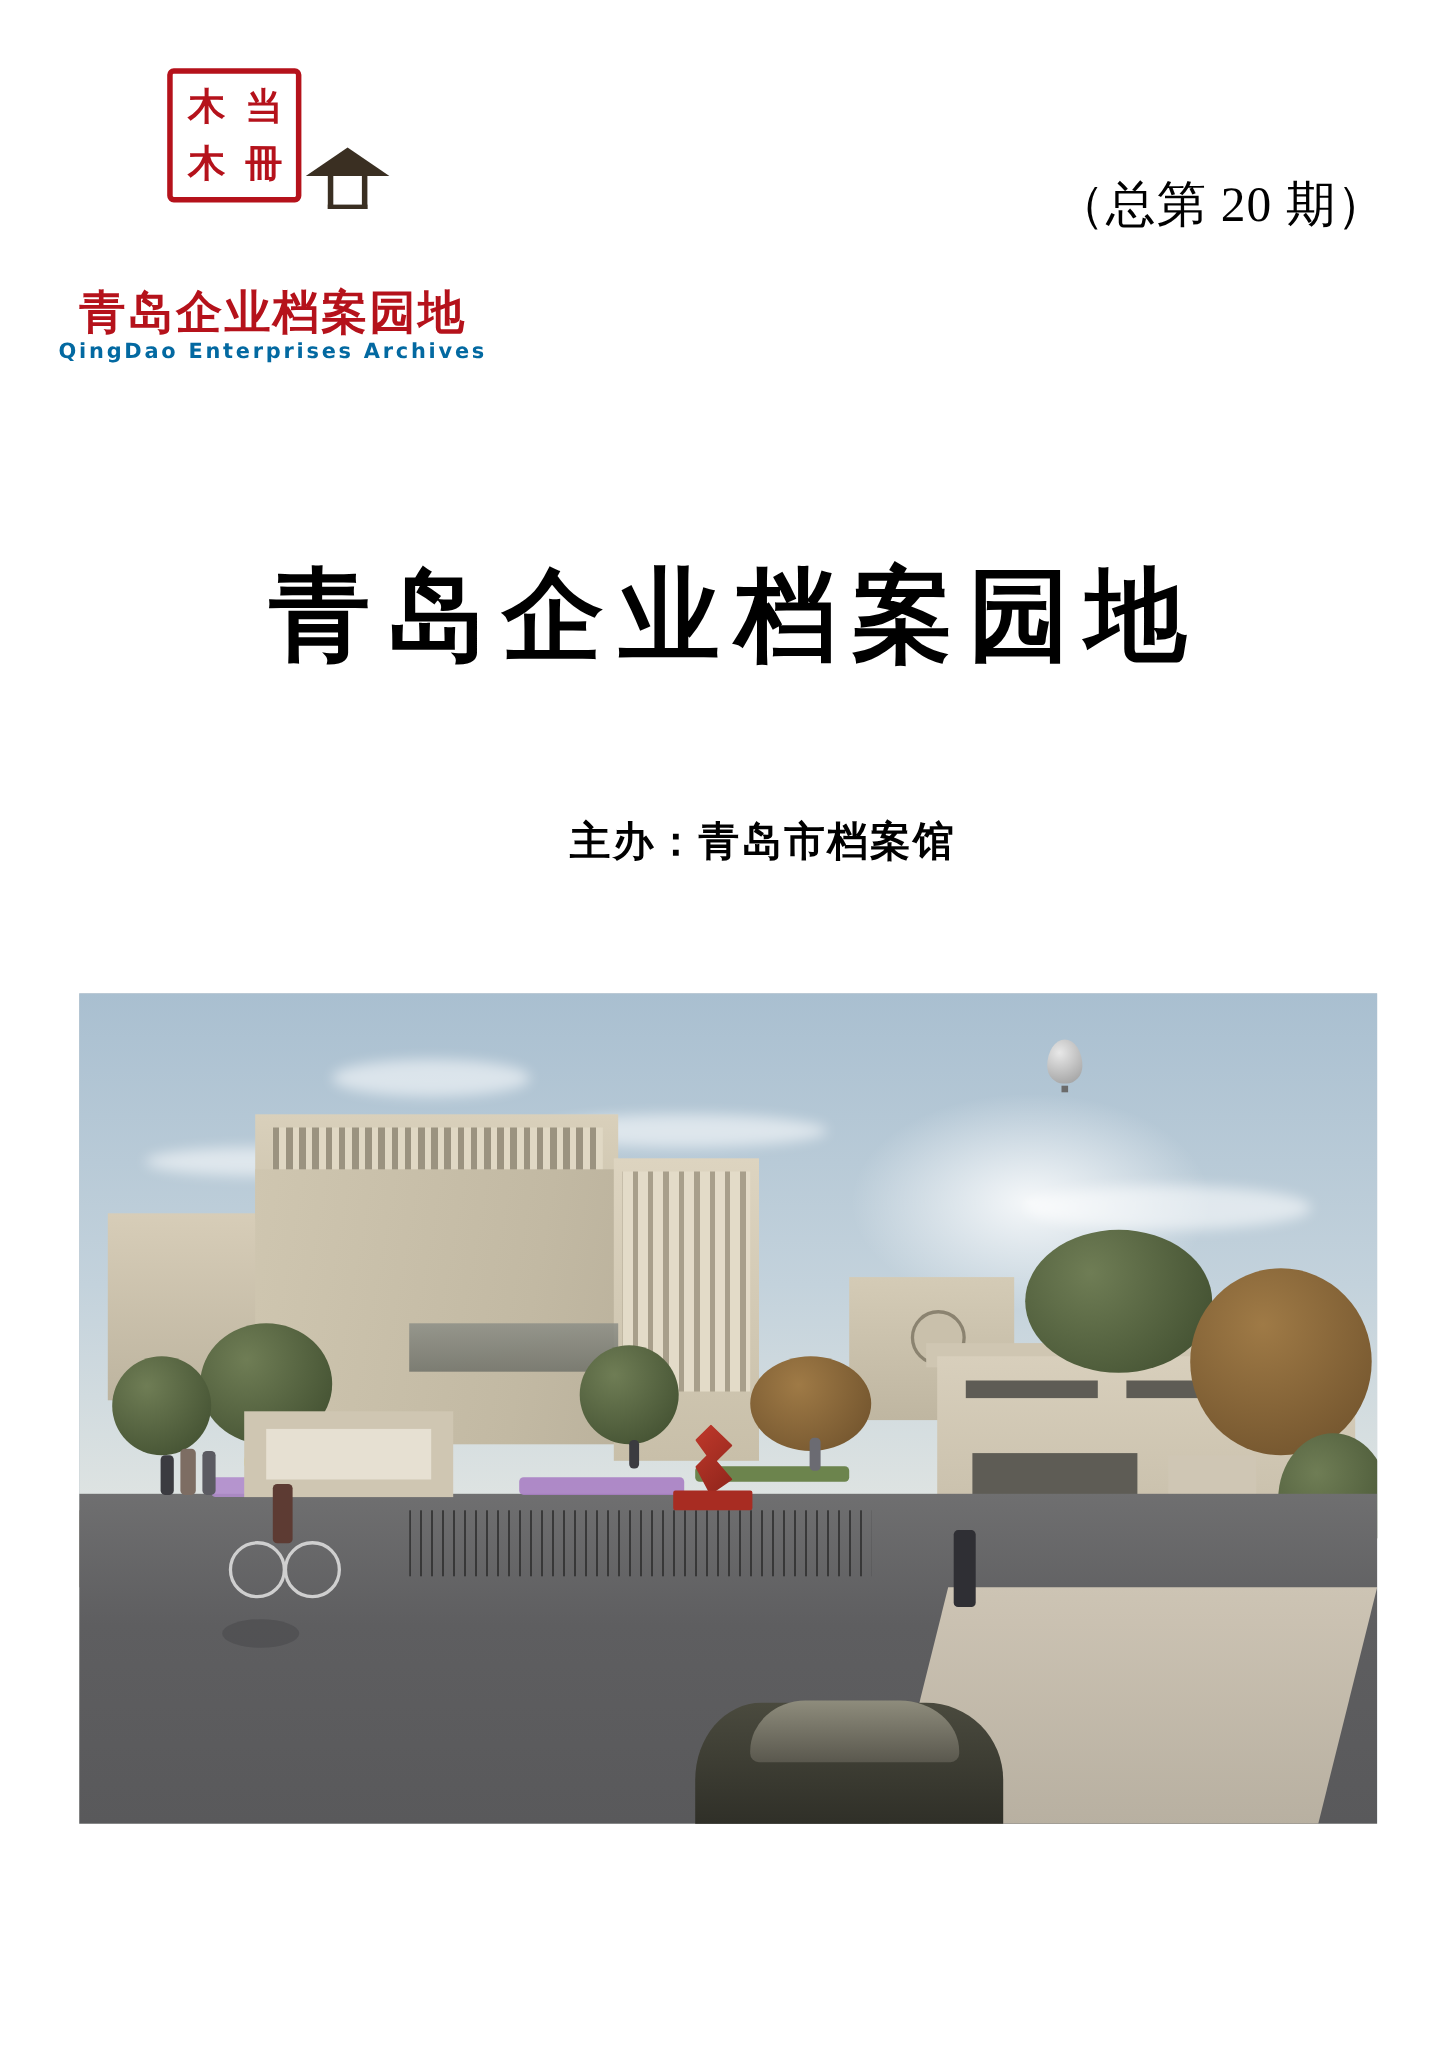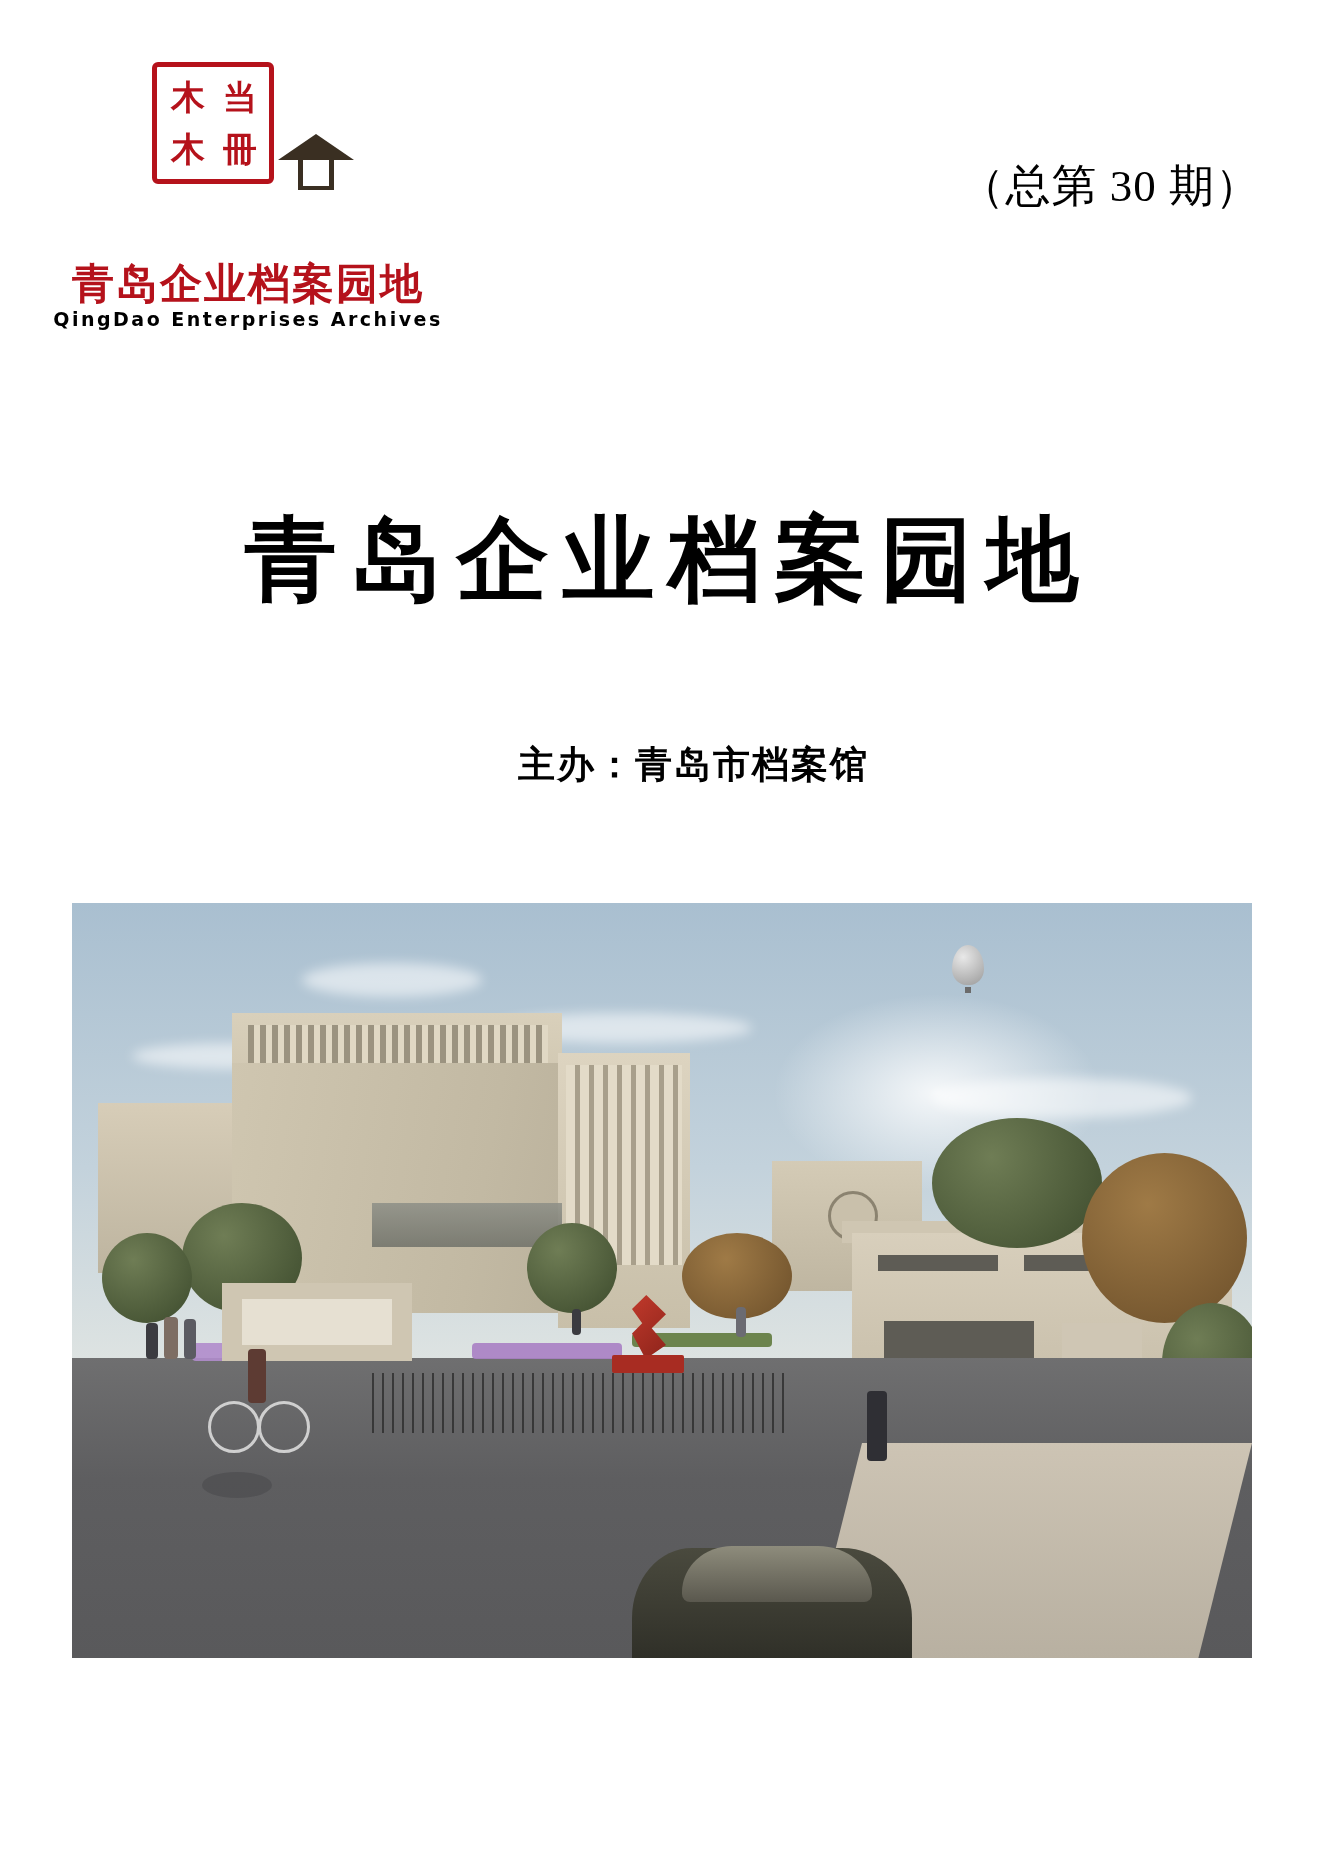"（总第 30 期）" div.issue-number { text: 30 -> 20 }
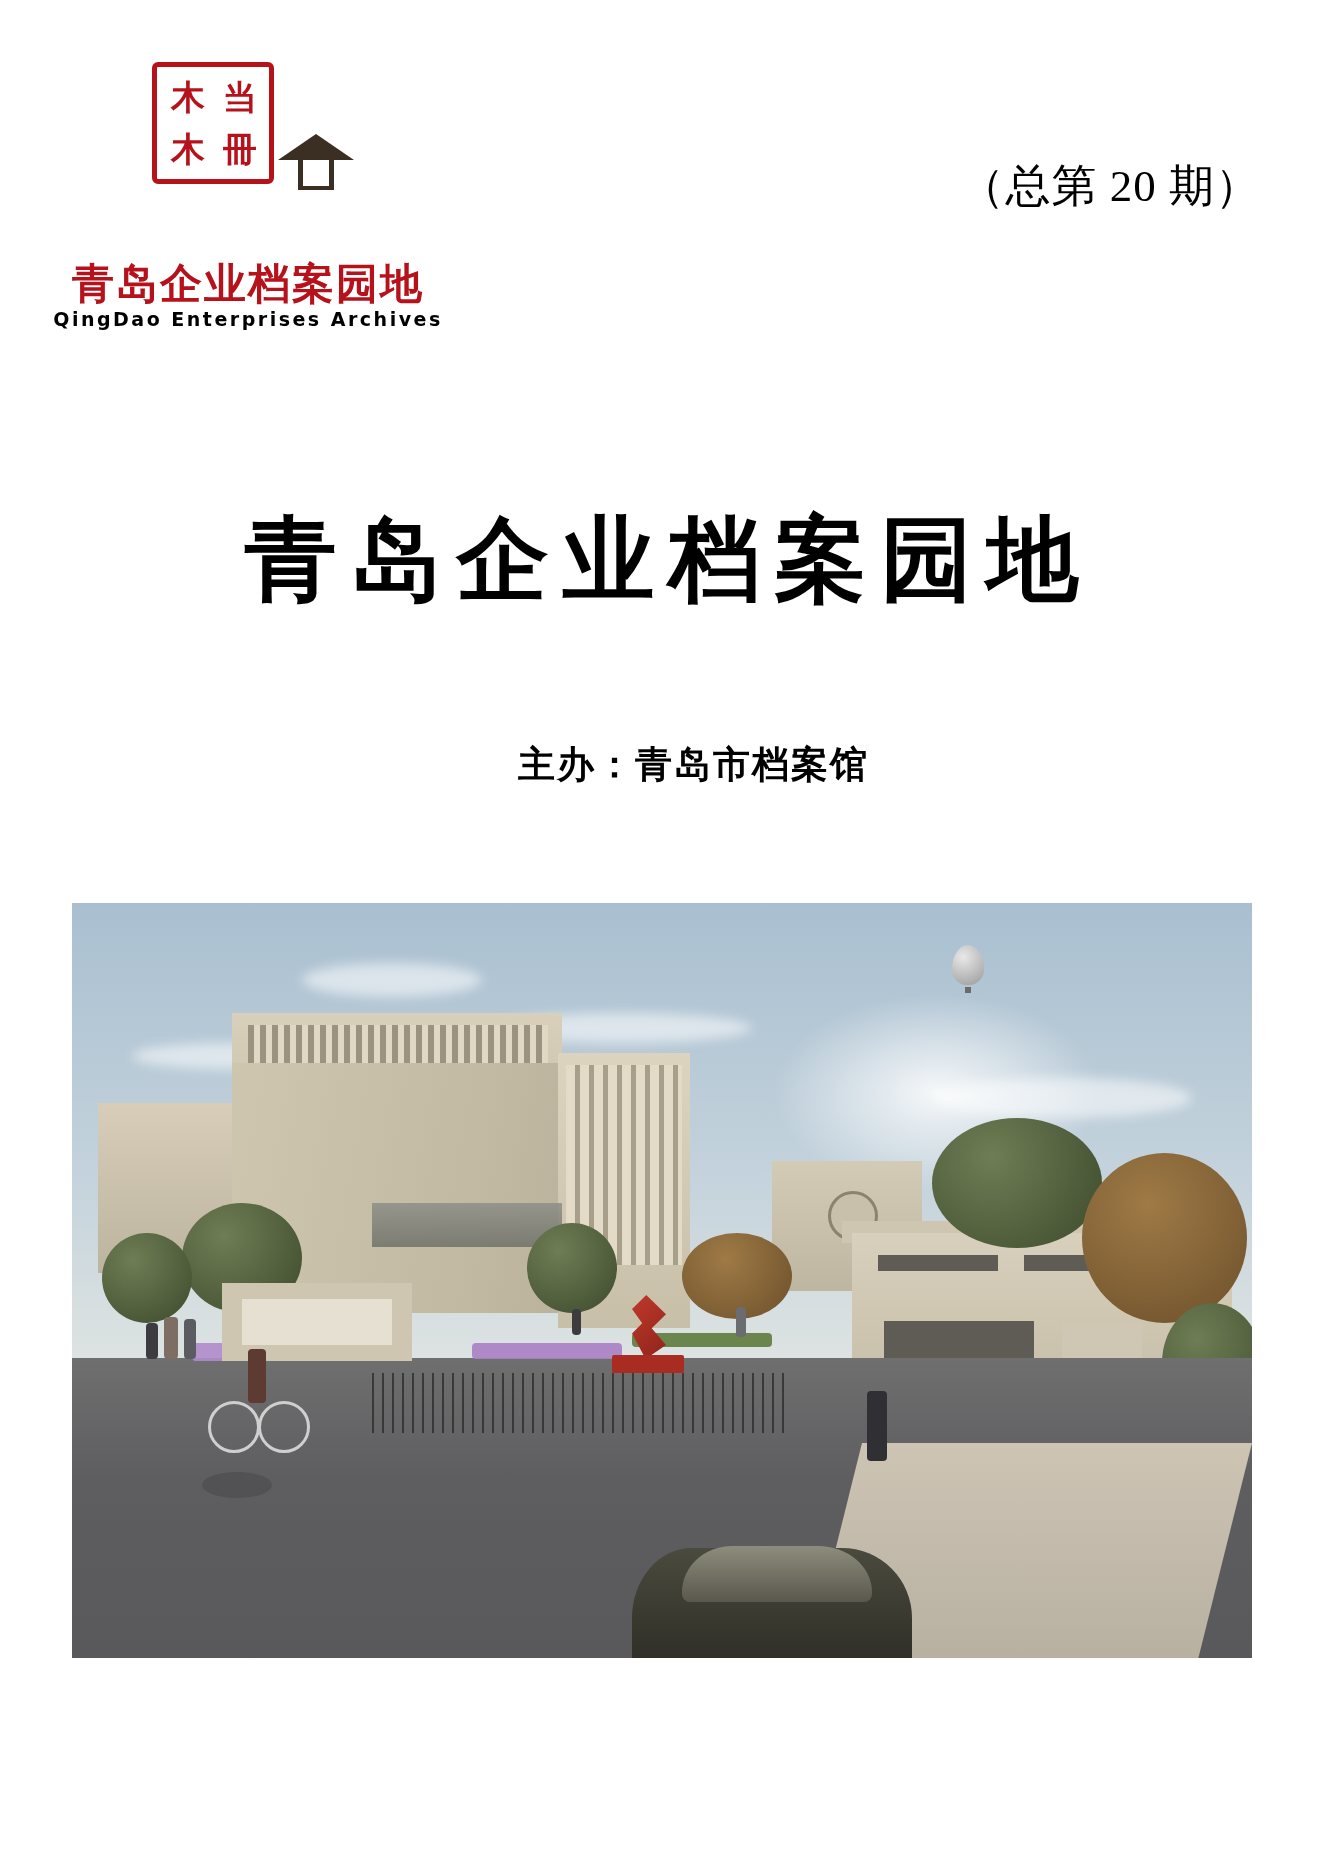"QingDao Enterprises Archives" .logo-en { color: #000000 -> #0369a1 }
